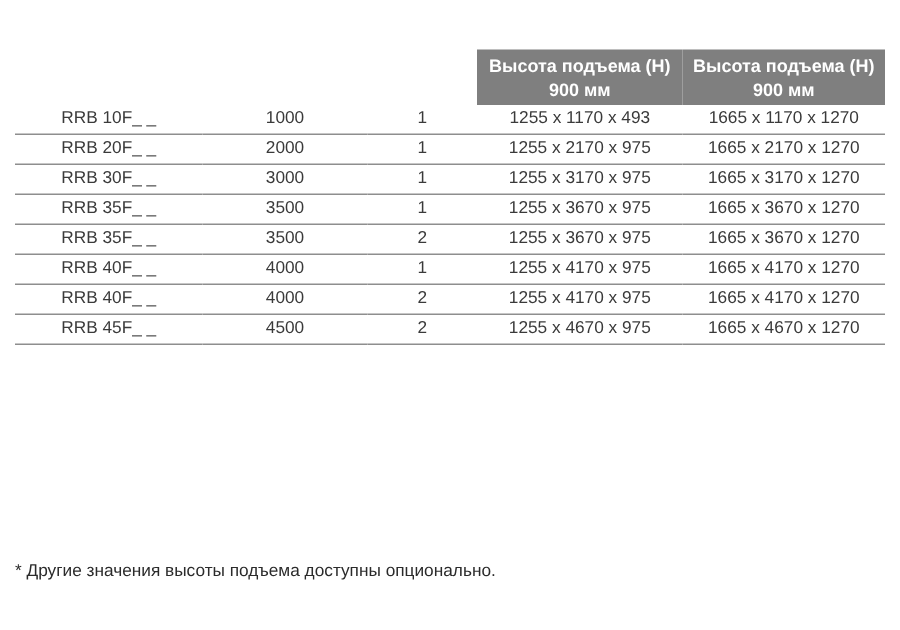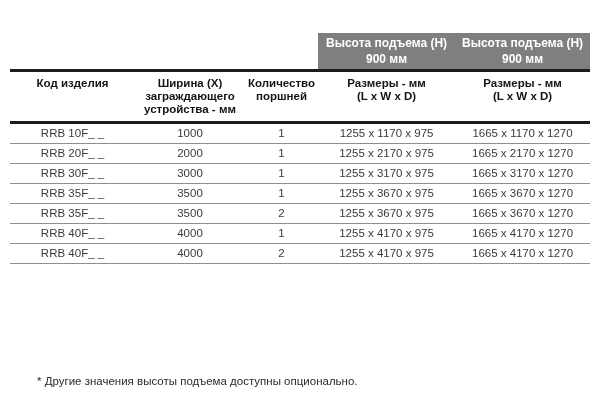"Код изделия" tr.cols-row { html: <tr> <th>Код изделия</th> <th>Ширина (X) заграждающего устройства - мм</th> <th>Количество поршней</th> <th> <div>Размеры - мм</div> <div>(L x W x D)</div> </th> <th> <div>Размеры - мм</div> <div>(L x W x D)</div> </th> </tr> -> none }
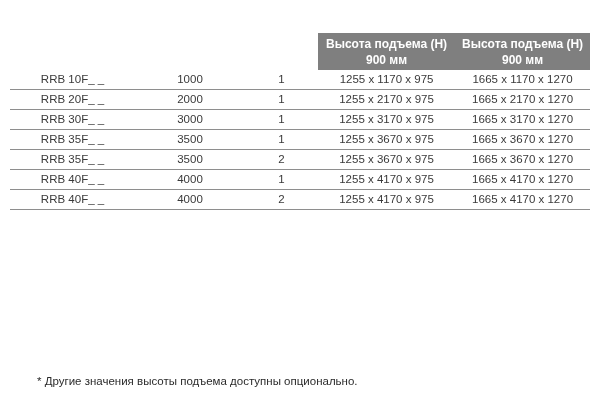"1255 x 1170 x 975" td { text: 975 -> 493 }
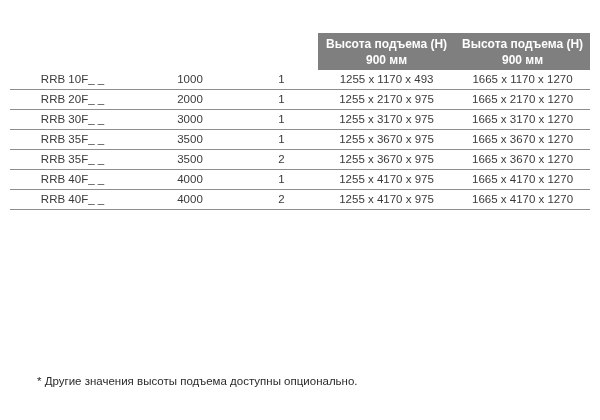"RRB 45F_ _" tr { html: none -> <tr> <td>RRB 45F_ _</td> <td>4500</td> <td>2</td> <td>1255 x 4670 x 975</td> <td>1665 x 4670 x 1270</td> </tr> }
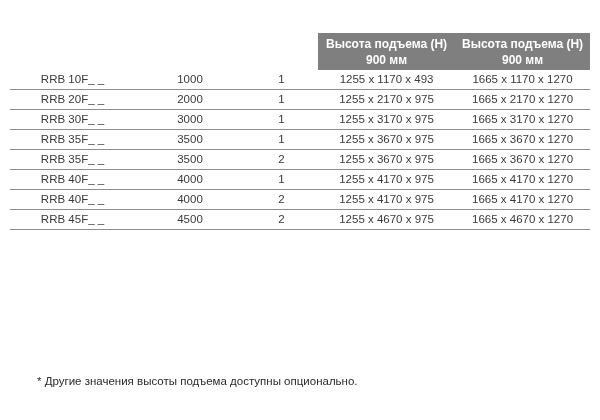"* Другие значения высоты подъема" .footnote { margin-left: 27px -> none }
